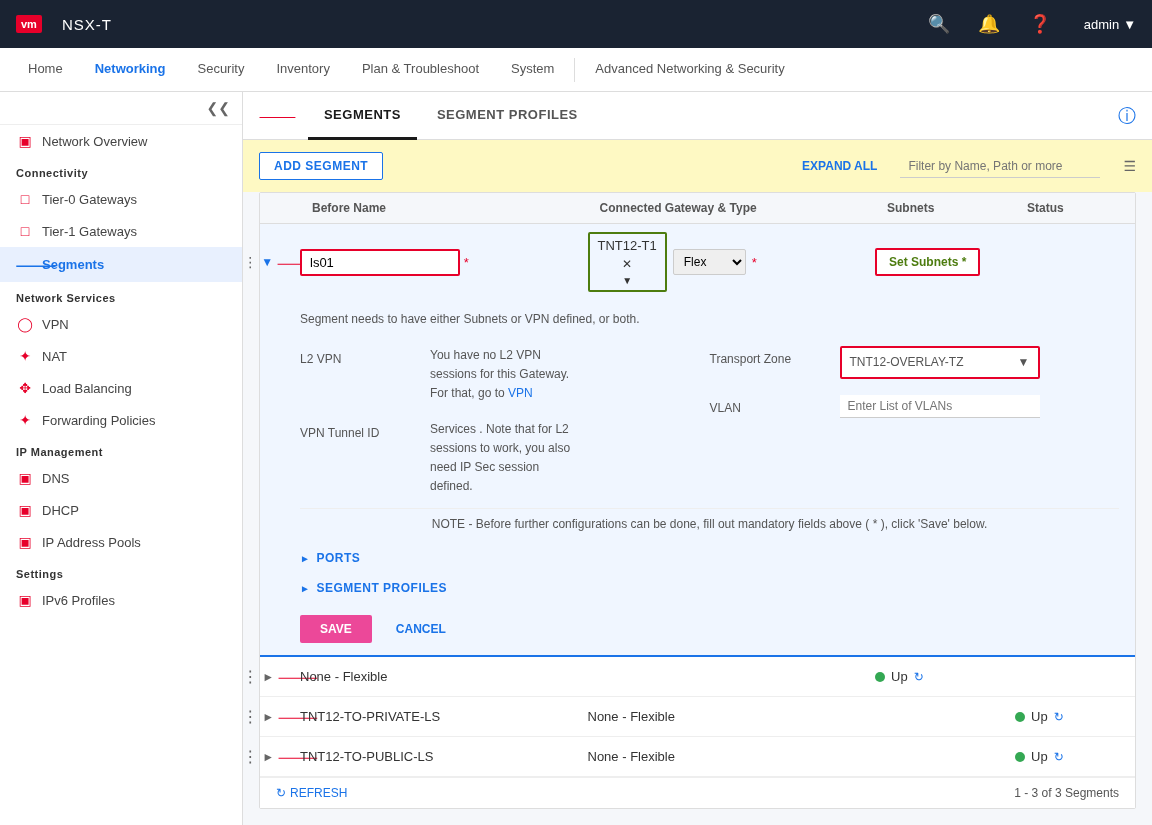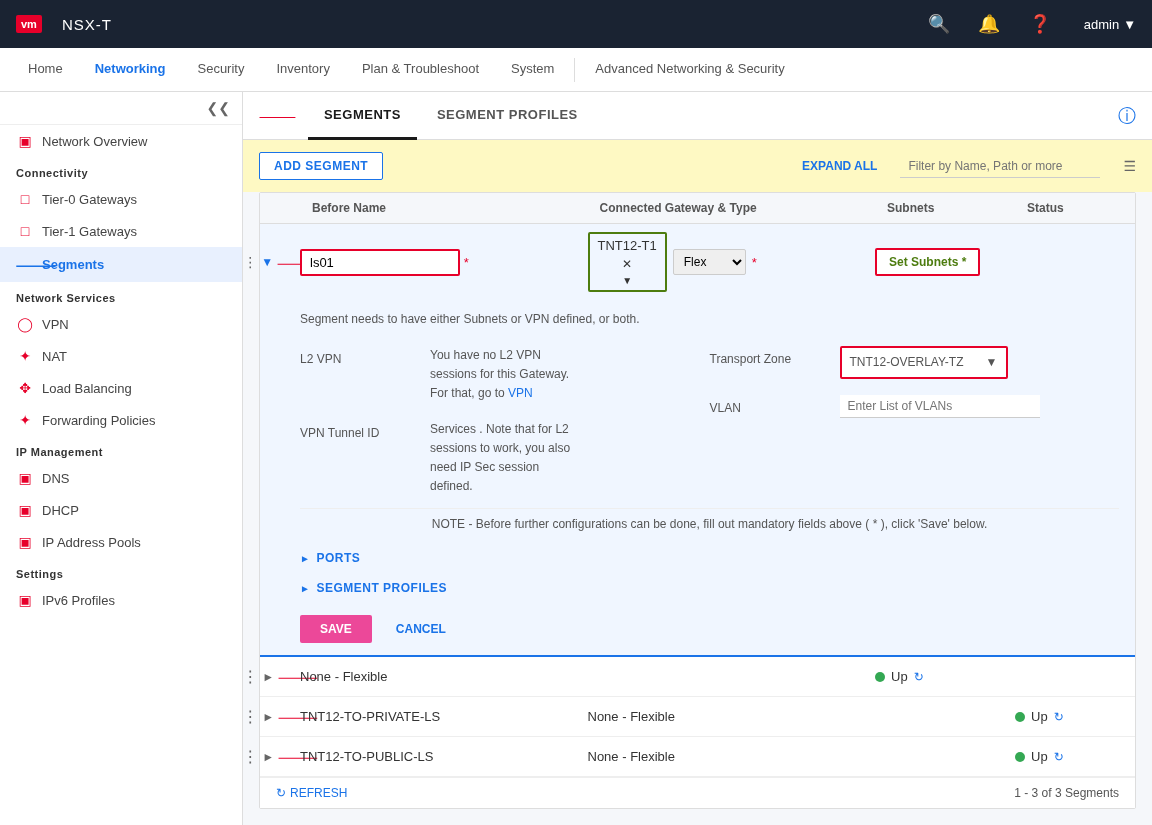"TNT12-OVERLAY-TZ" .transport-zone-select { width: 168px -> 200px }
